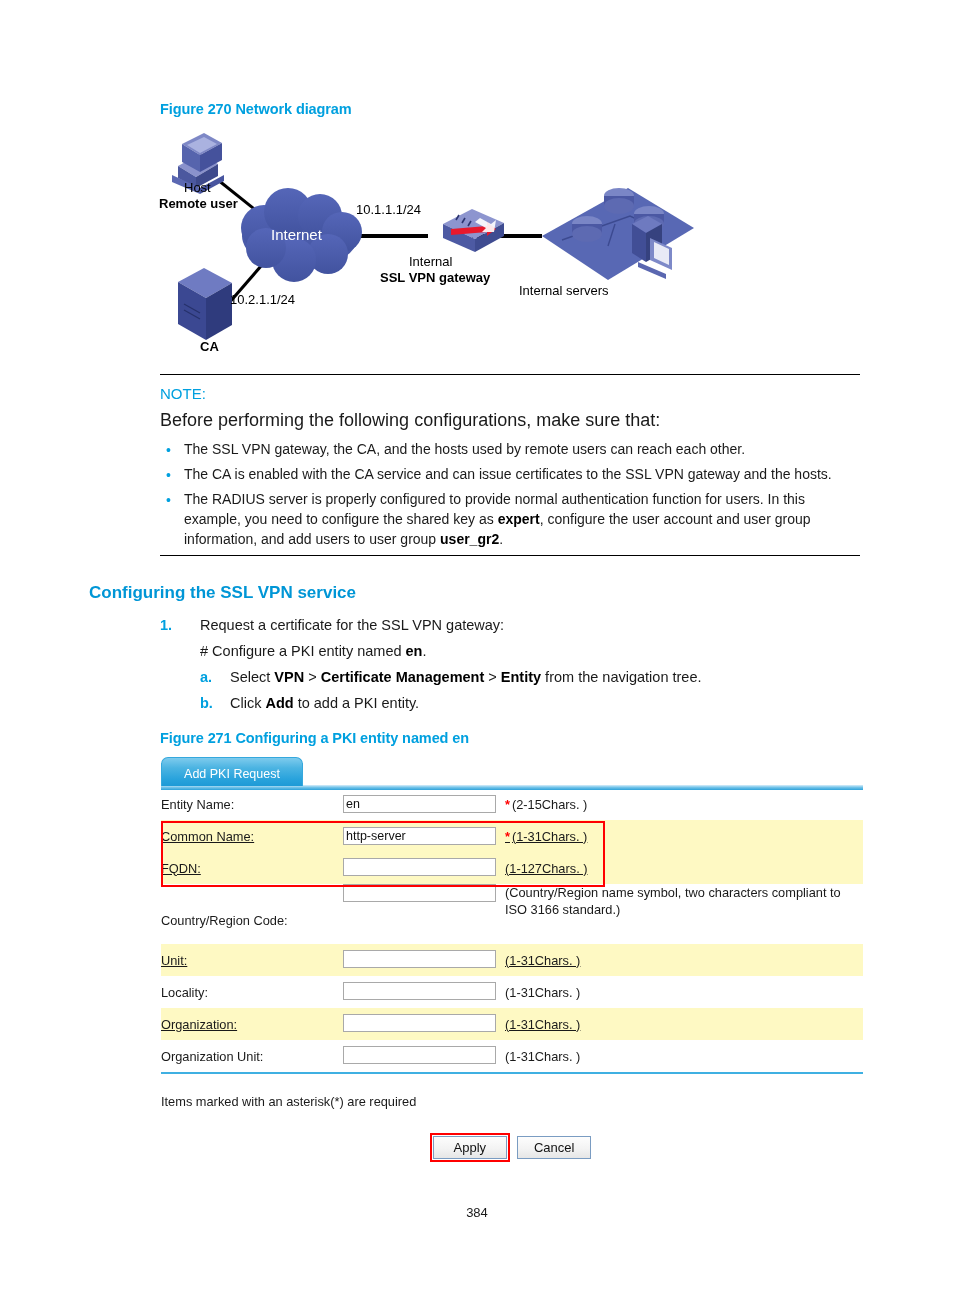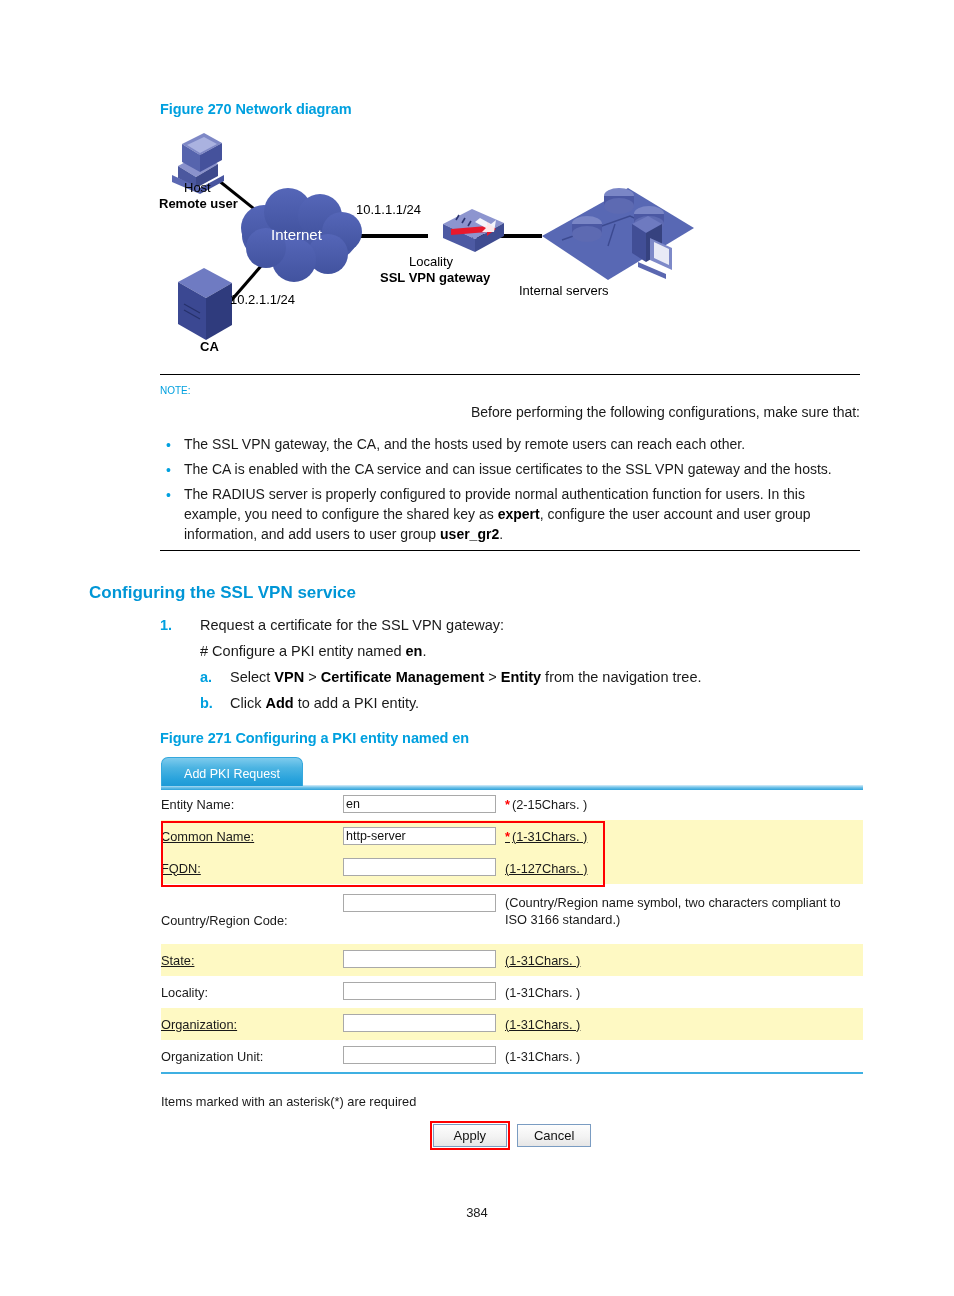"Locality" div.diag-label { text: Locality -> Internal }
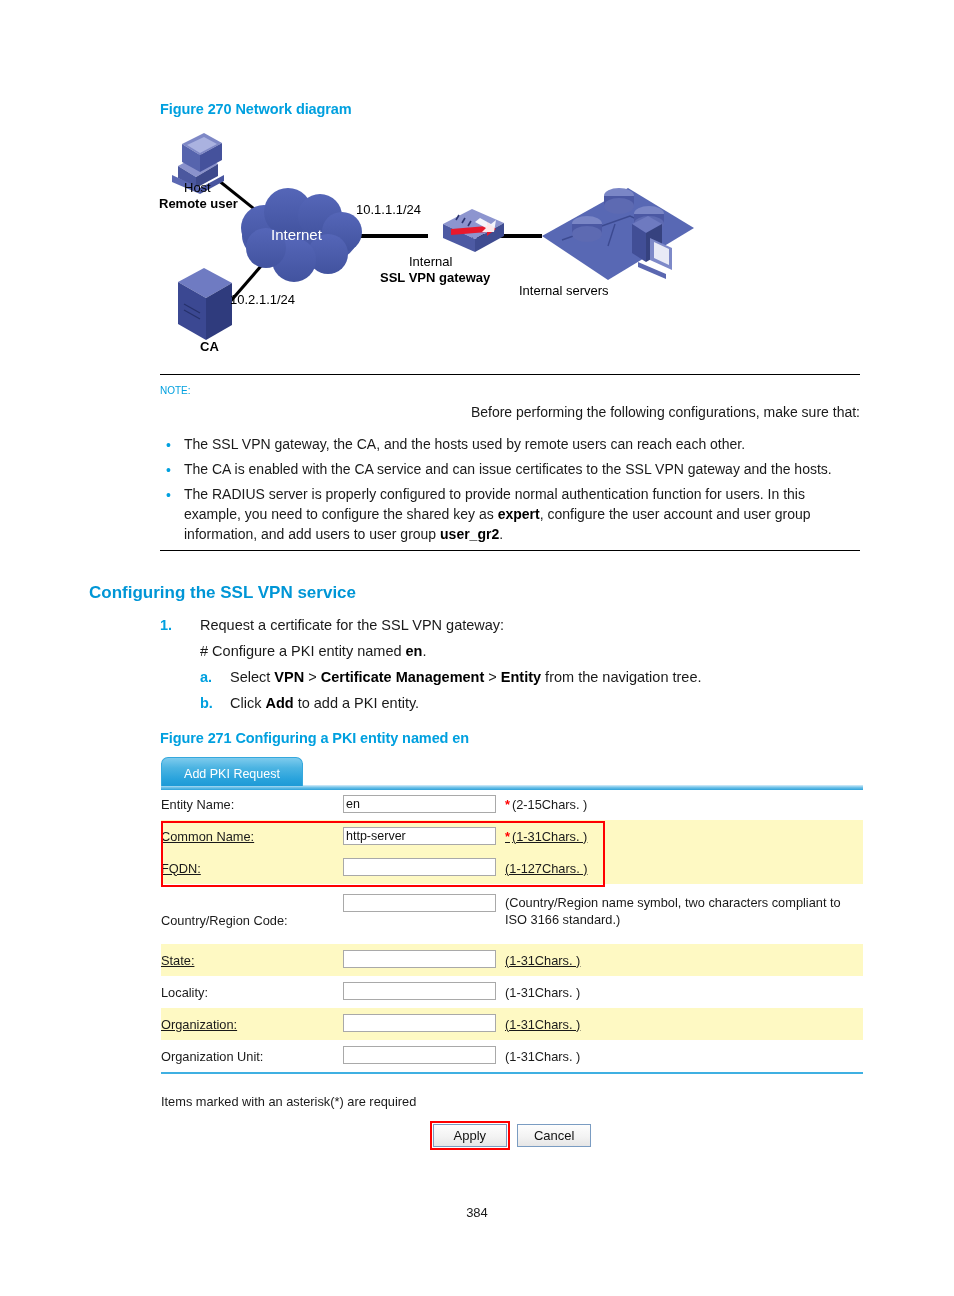"NOTE:" .note-title { font-size: 10px -> 15px }
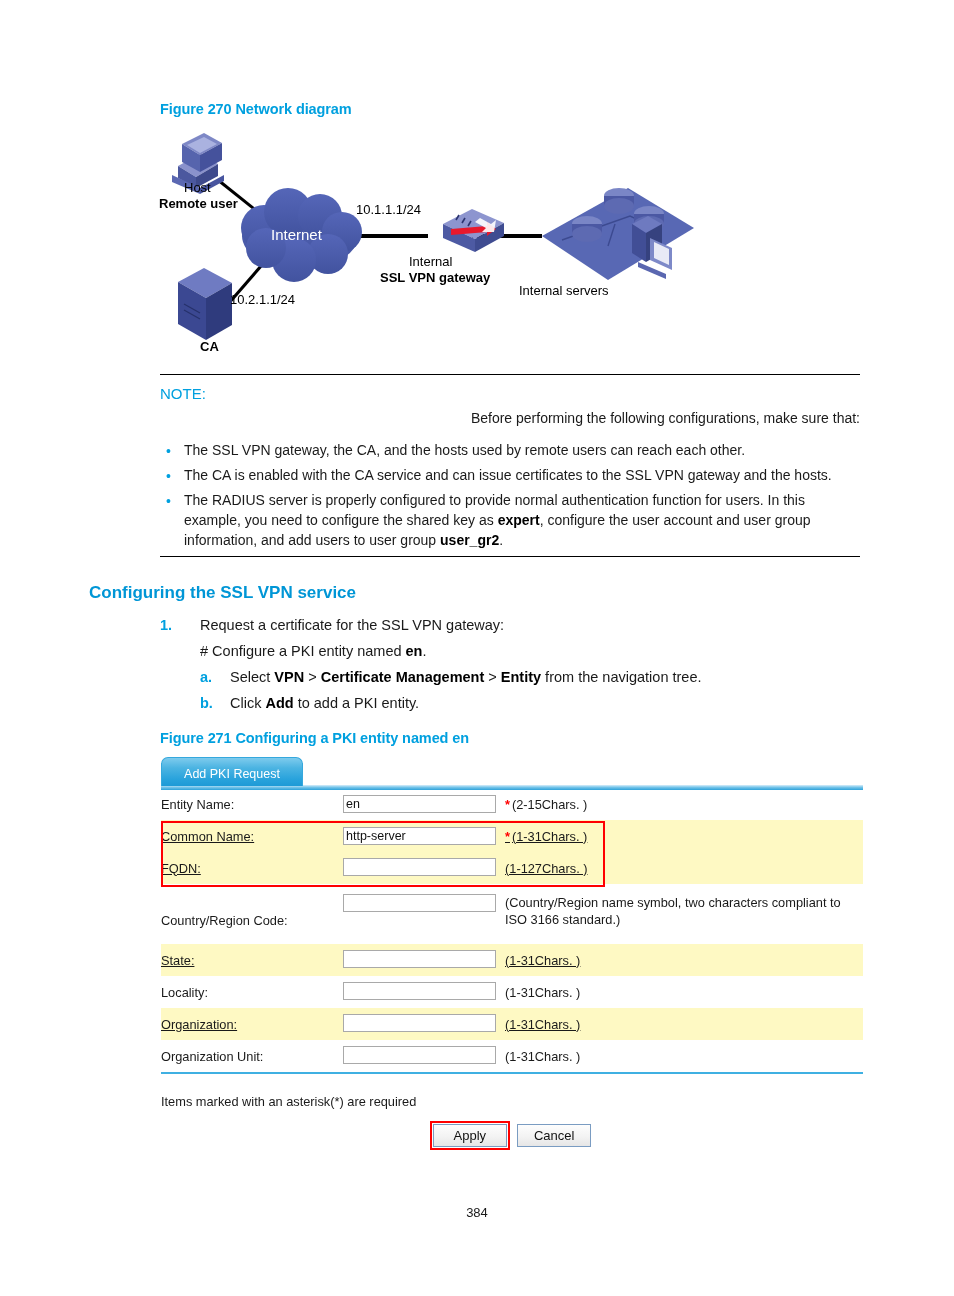"Before performing the following" .note-intro { font-size: 14px -> 18px; margin-bottom: 14px -> 8px; text-align: right -> none }
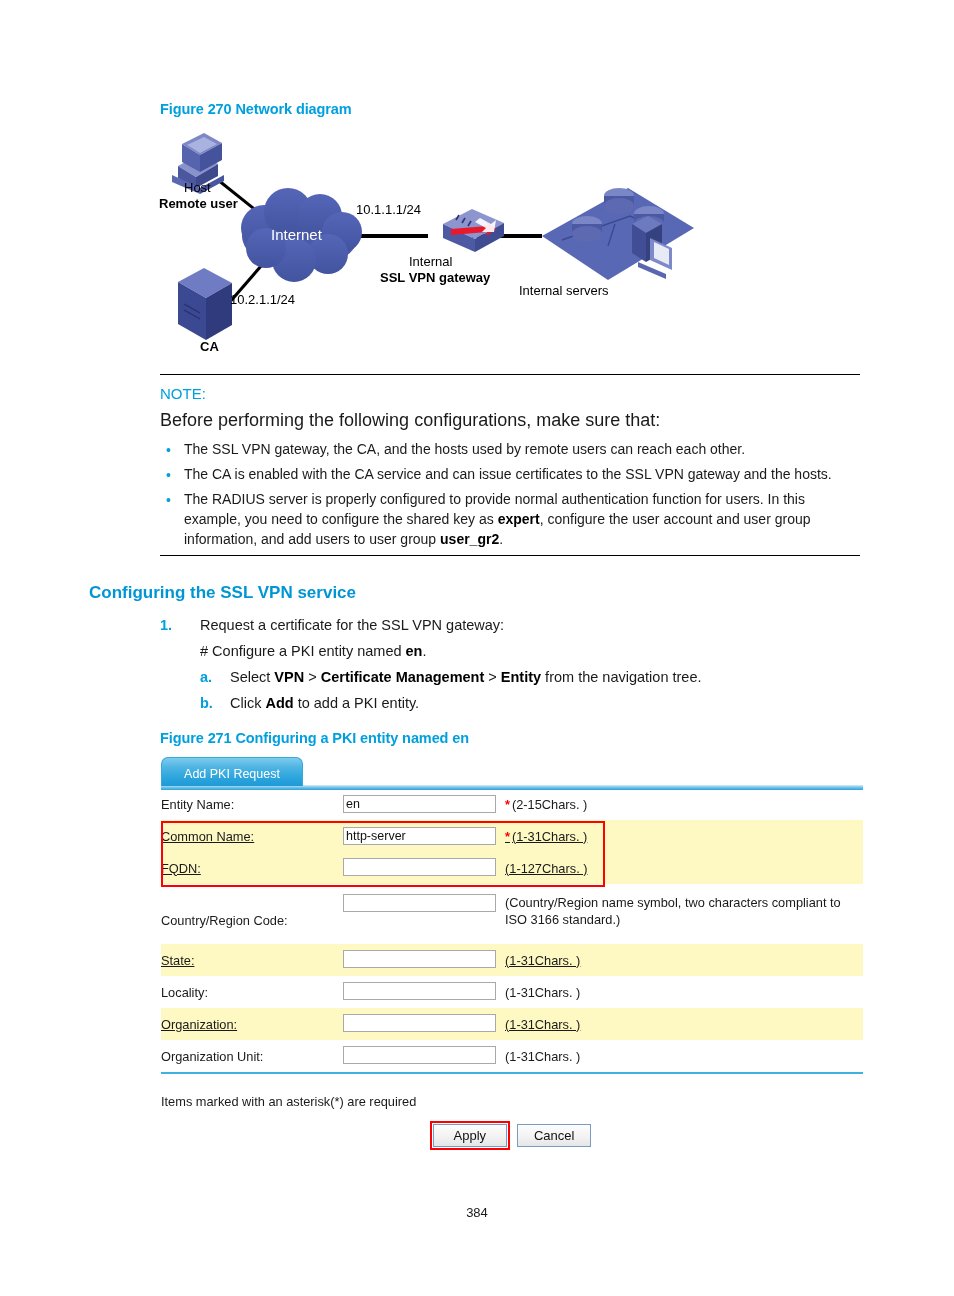"(Country/Region name symbol, two" tr.tall td { padding-top: 10px -> none }
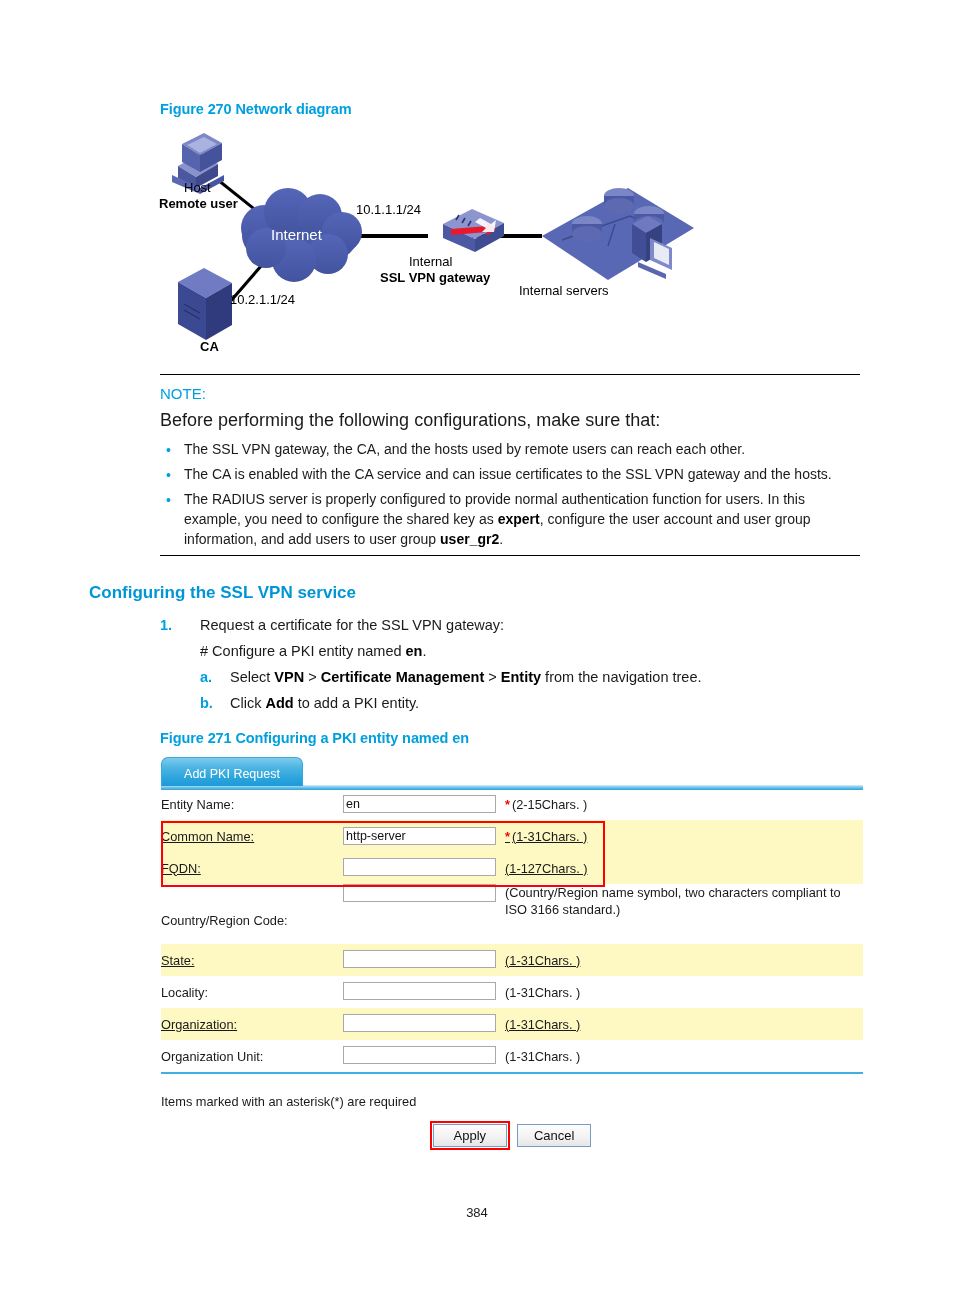"State:" td.lbl { text: State -> Unit }
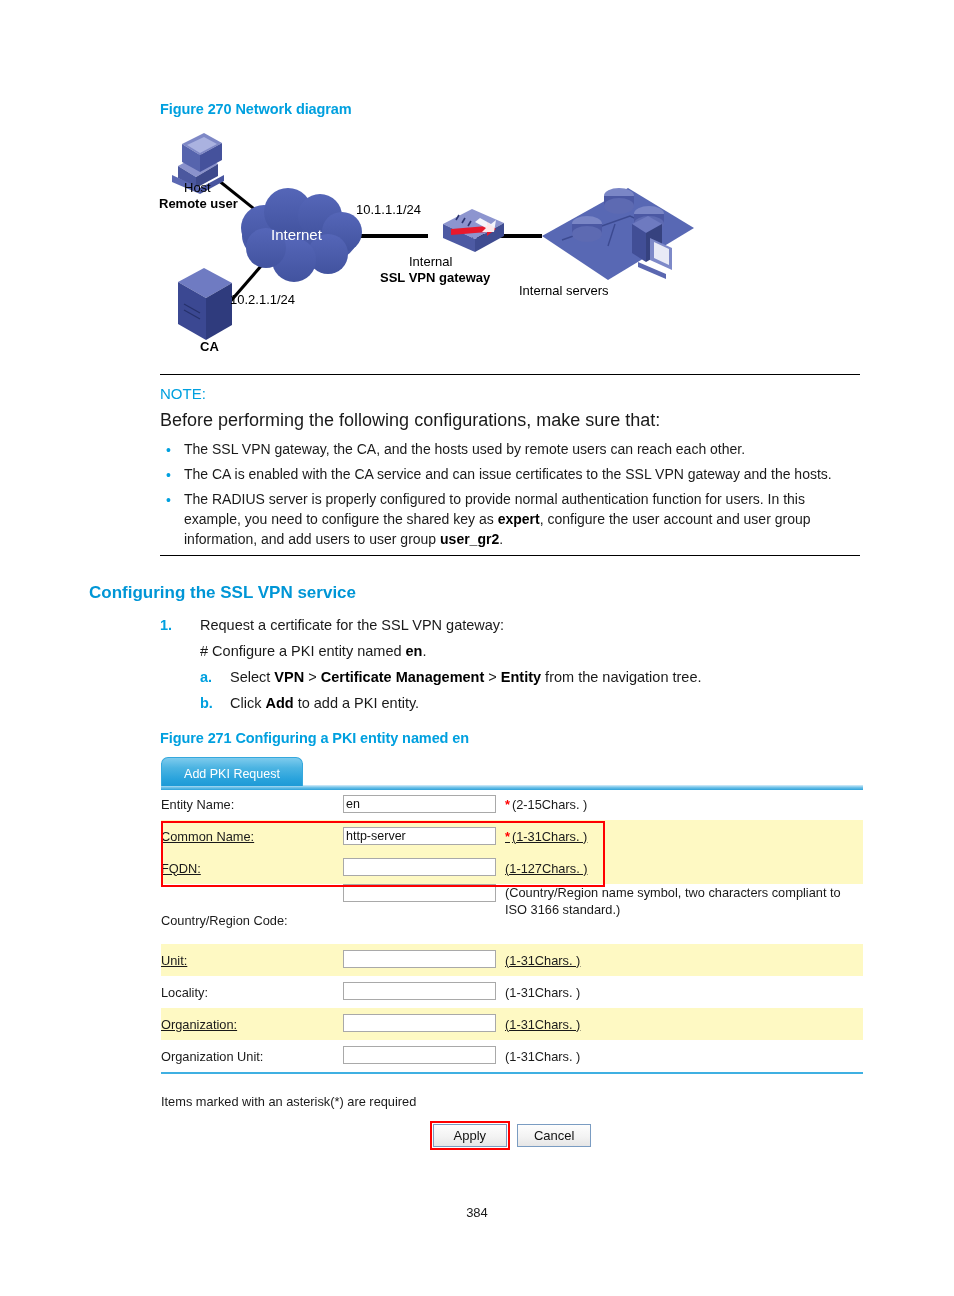"Apply Cancel" .btn-row { margin-top: 12px -> 24px }
